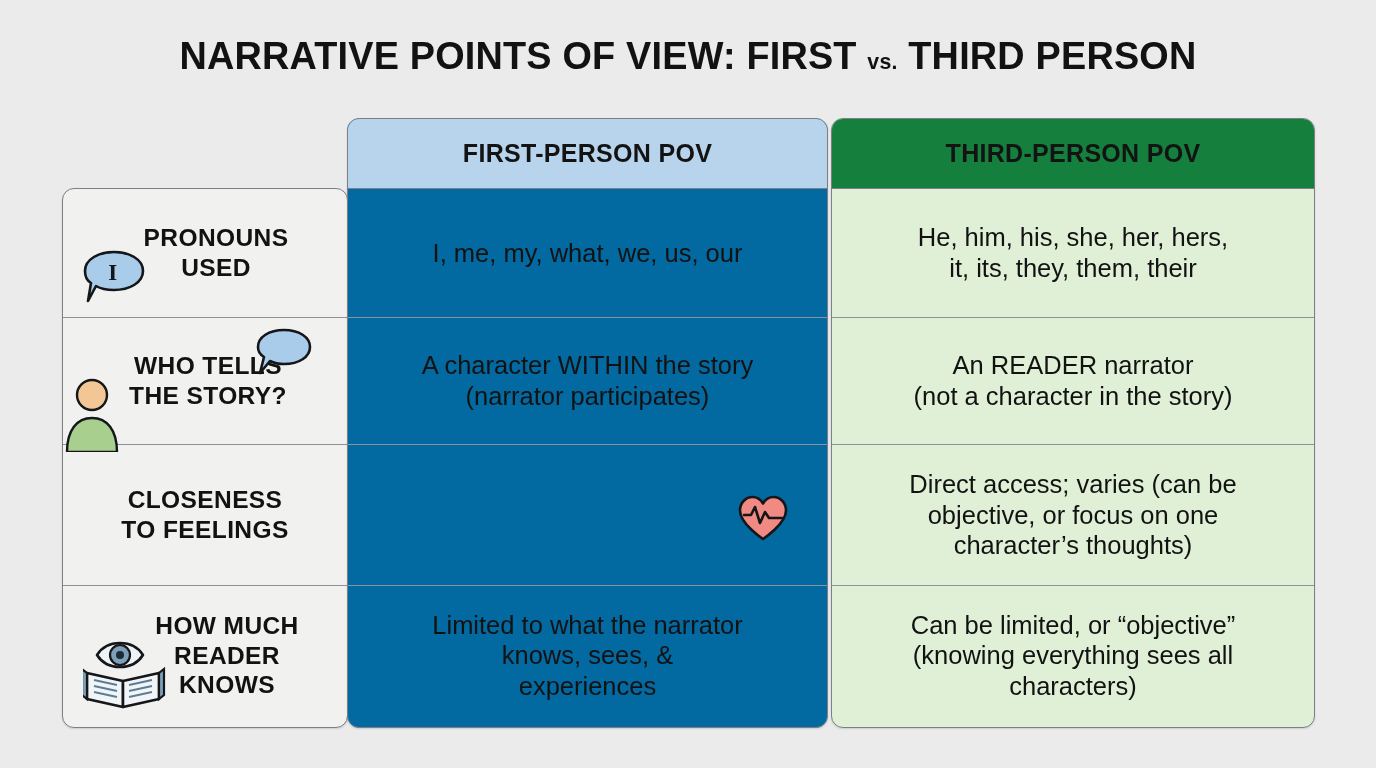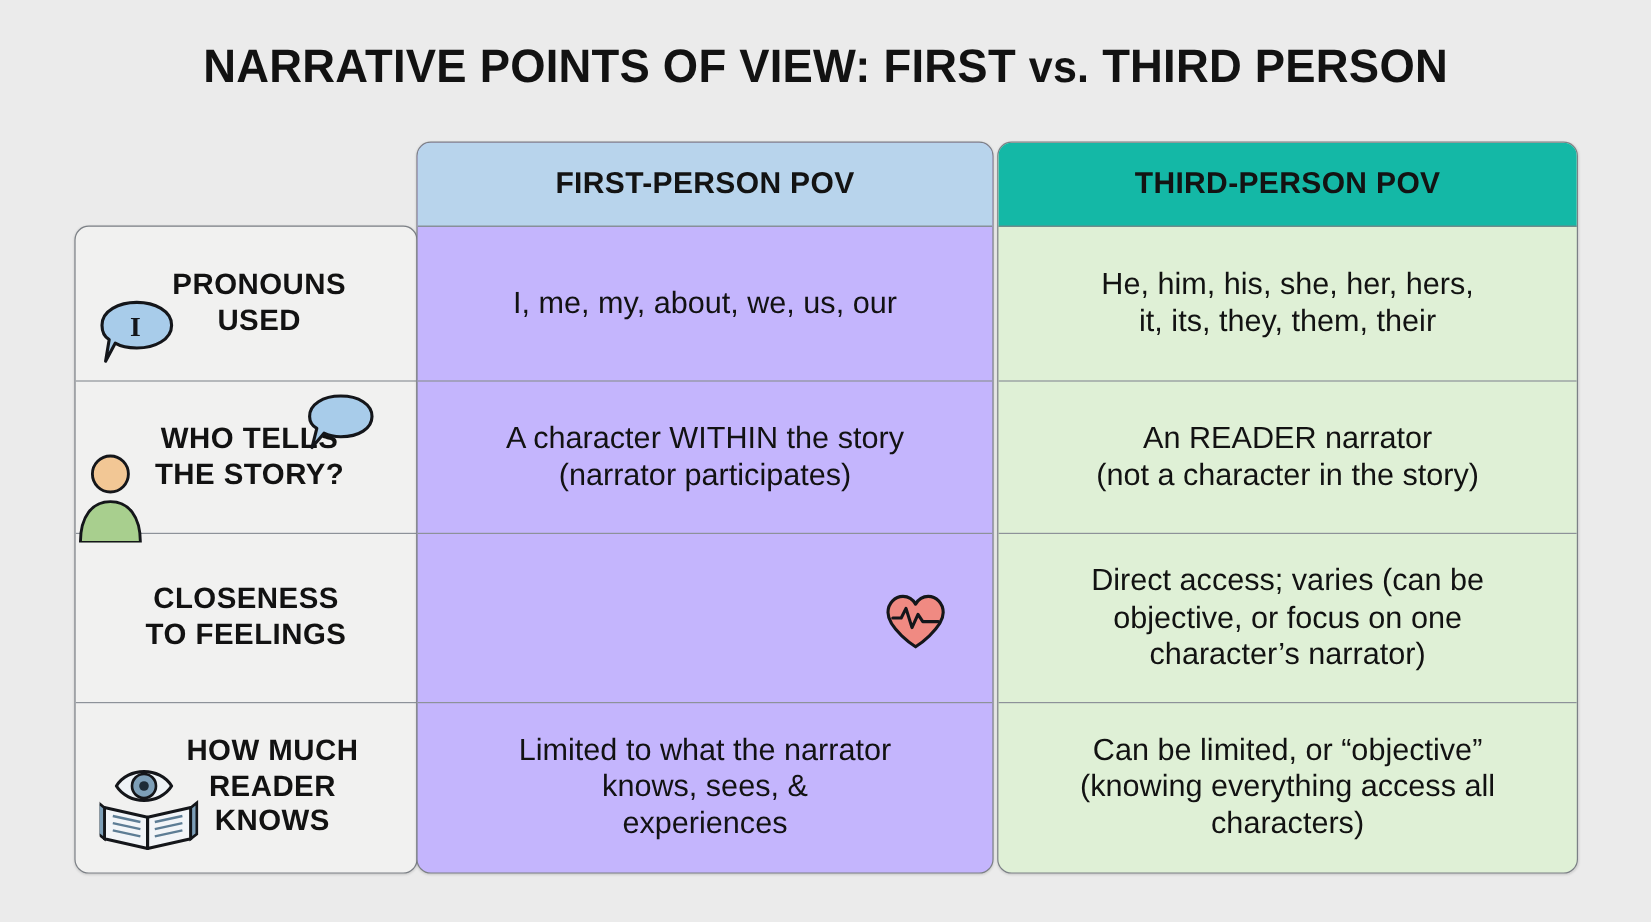"vs." #title .small { font-size: 37px -> 22px }
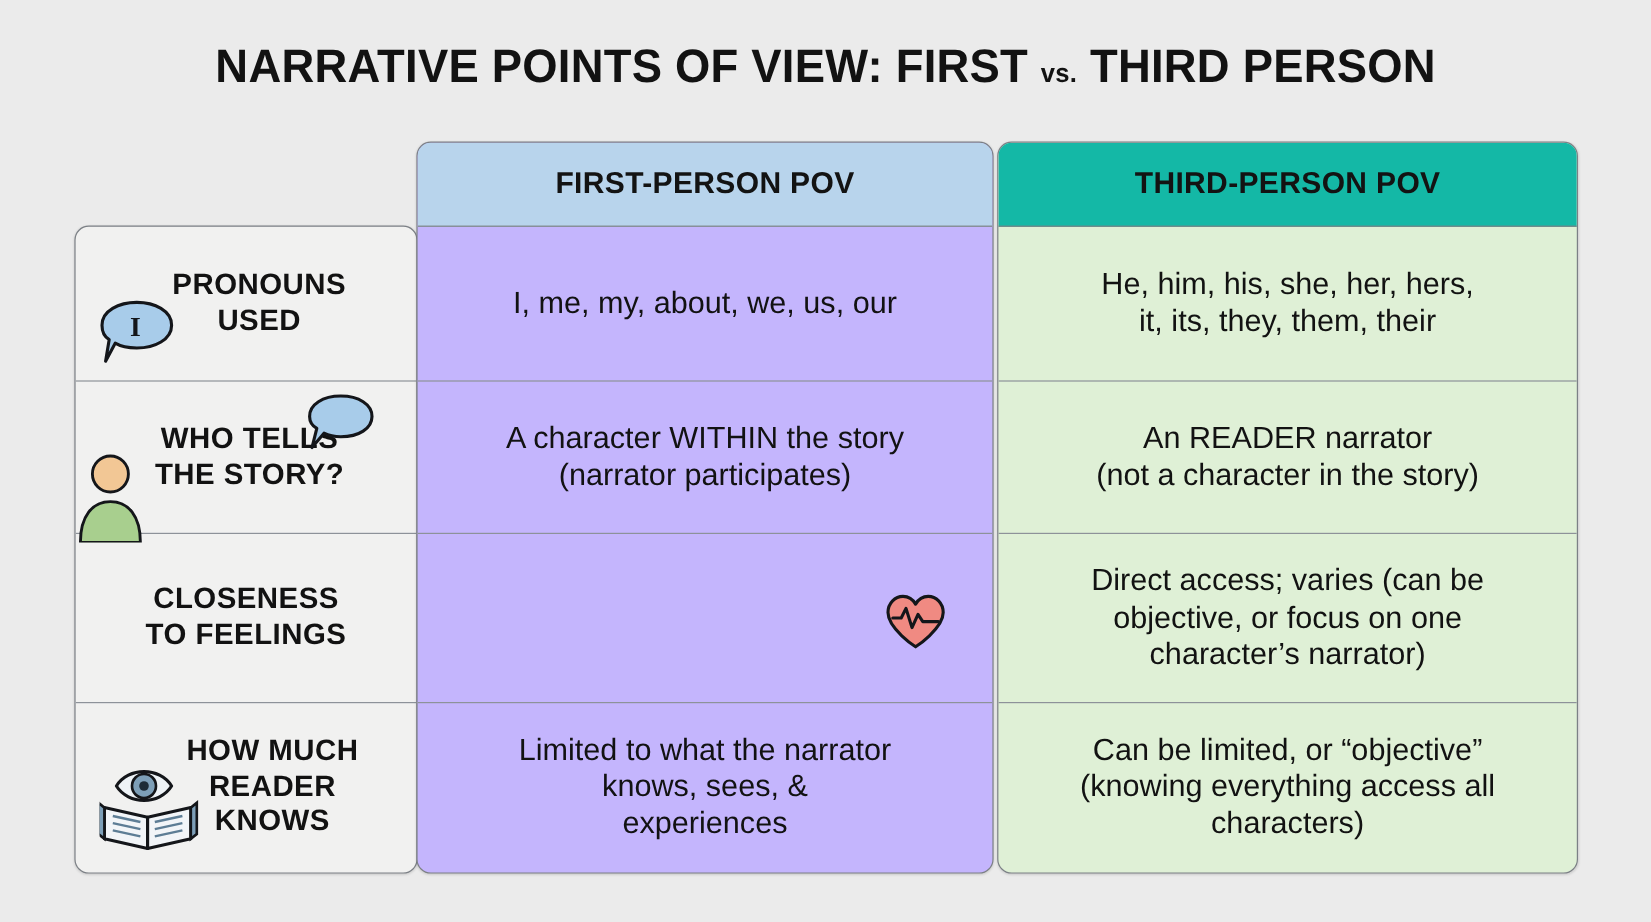"FIRST-PERSON POV" .panel.first-panel { background: #c4b5fd -> #0369a1 }
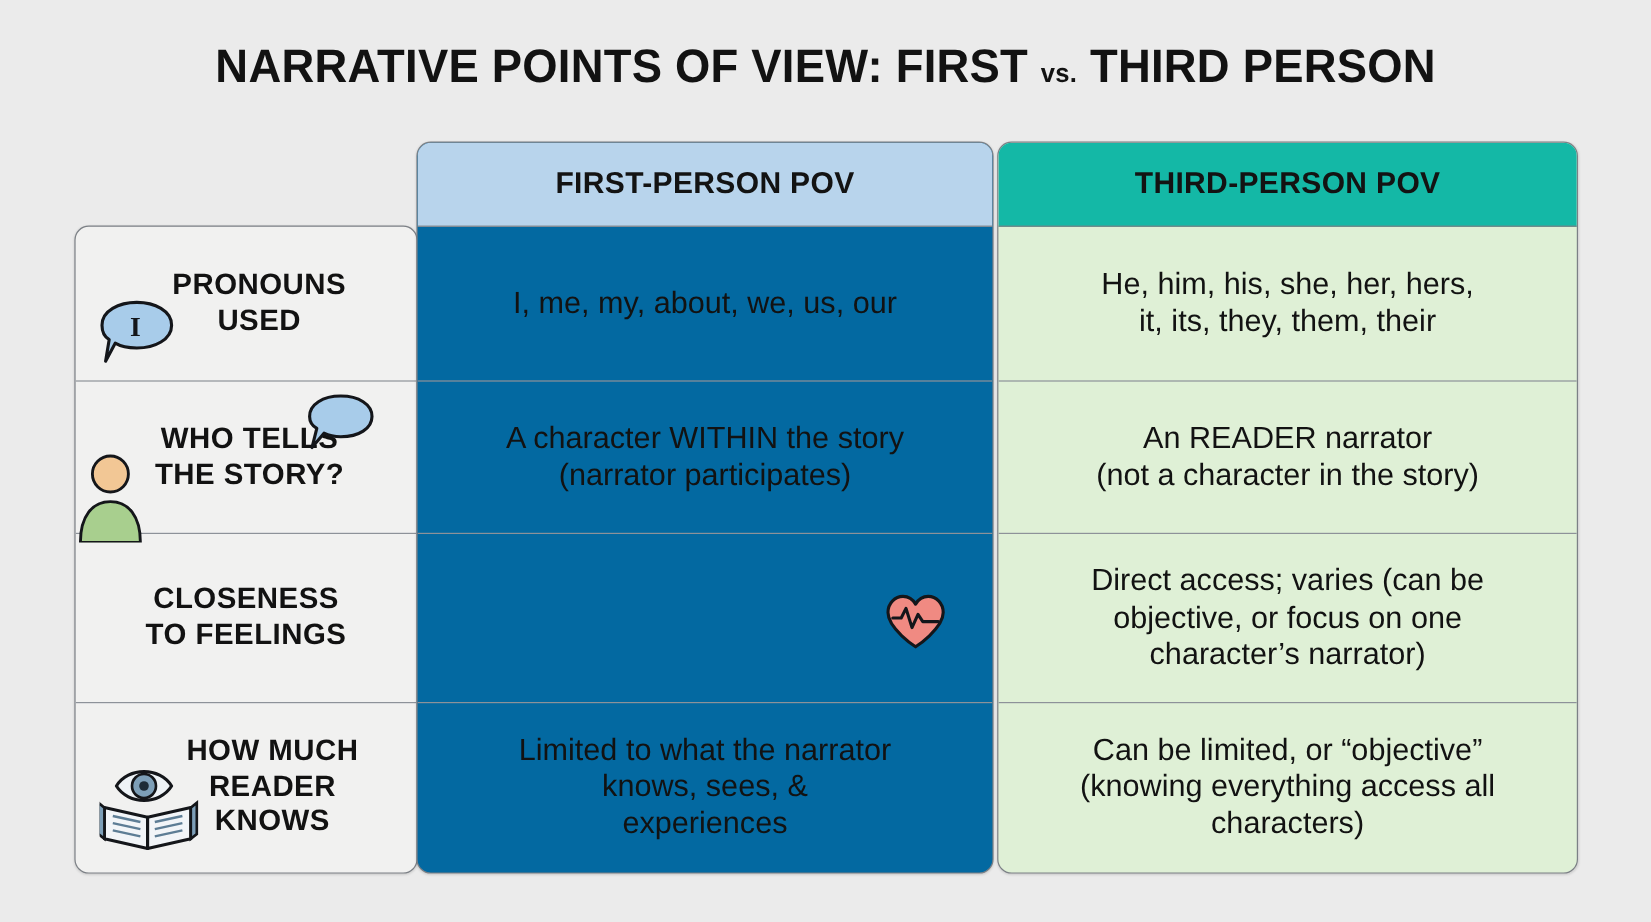"THIRD-PERSON POV" .col-third .col-head { background: #14b8a6 -> #15803d }
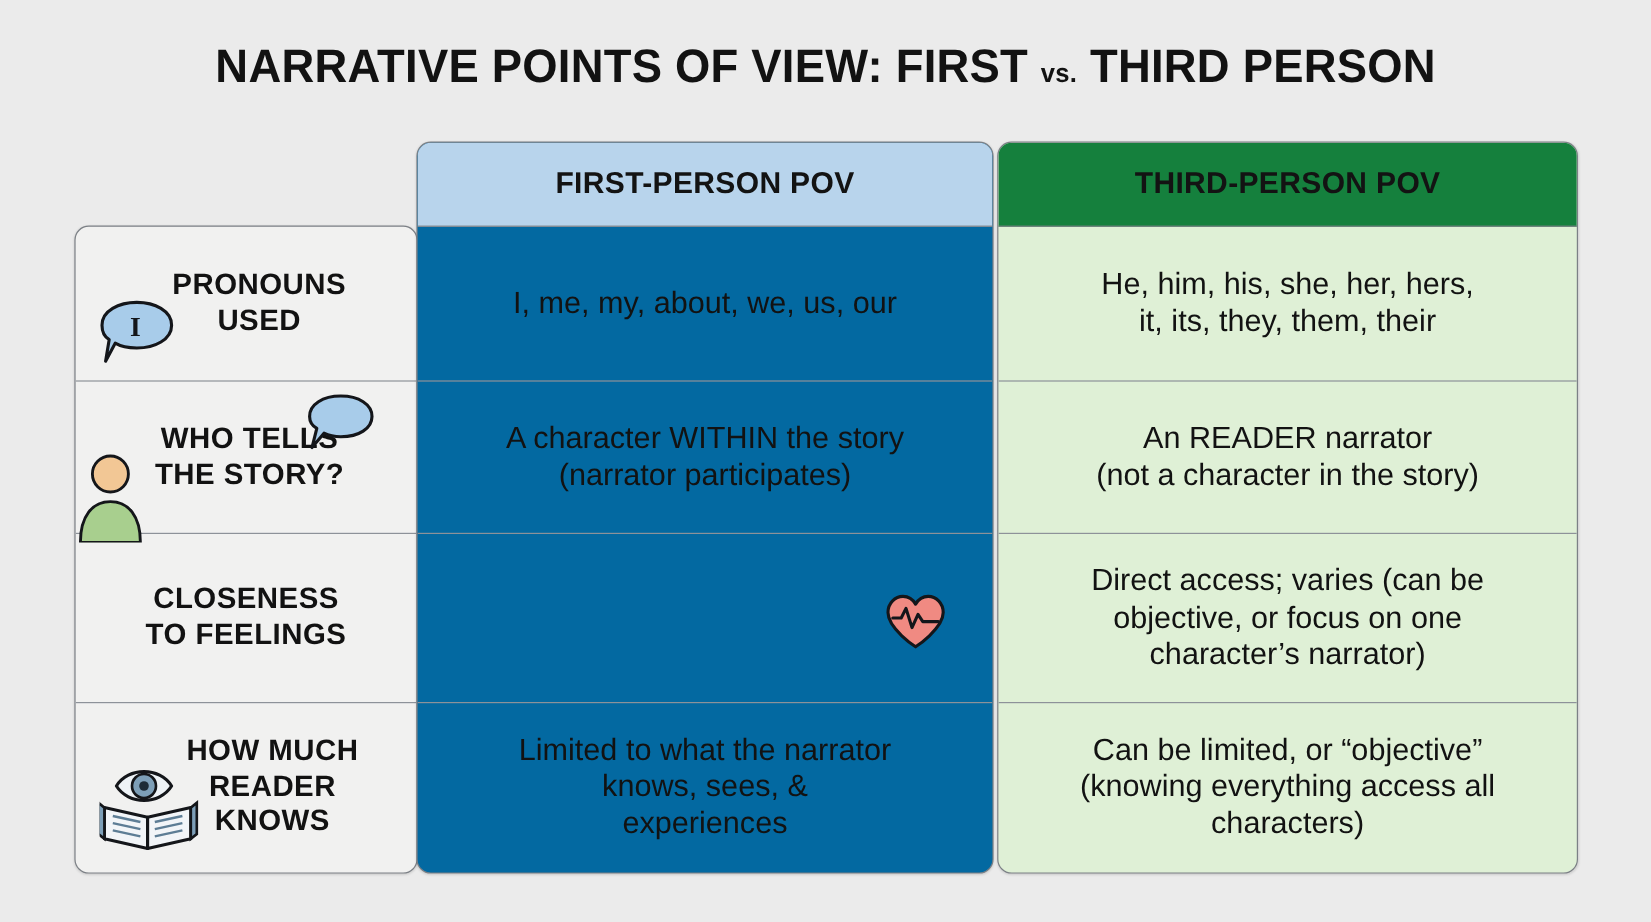"I, me, my, about, we," span { text: about -> what }
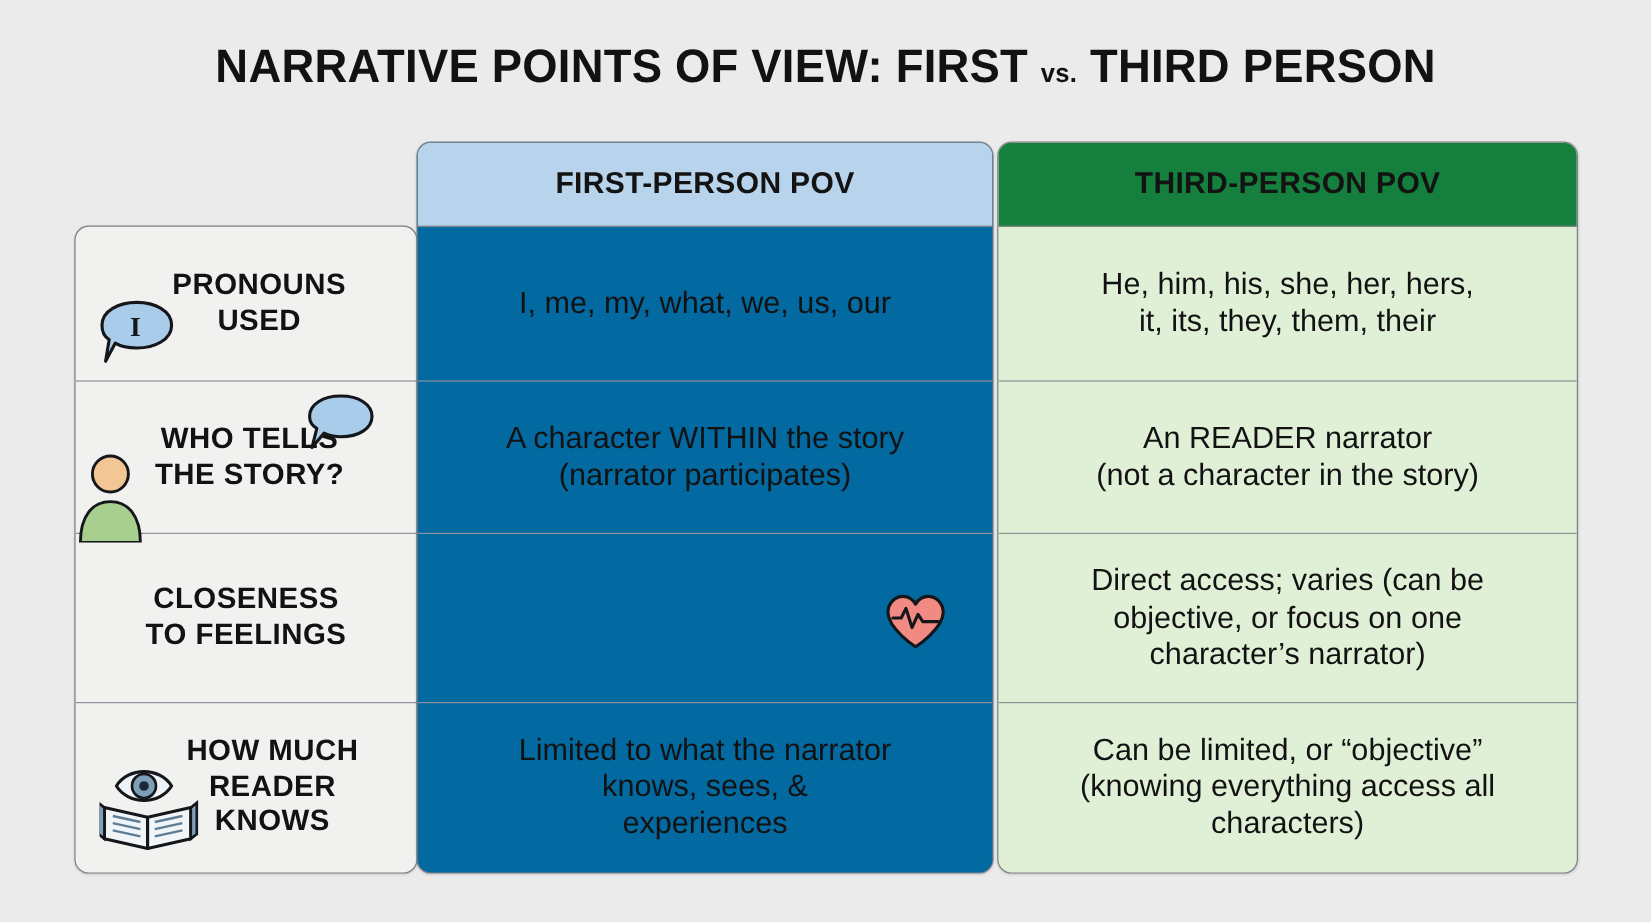"character’s narrator)" span { text: narrator -> thoughts }
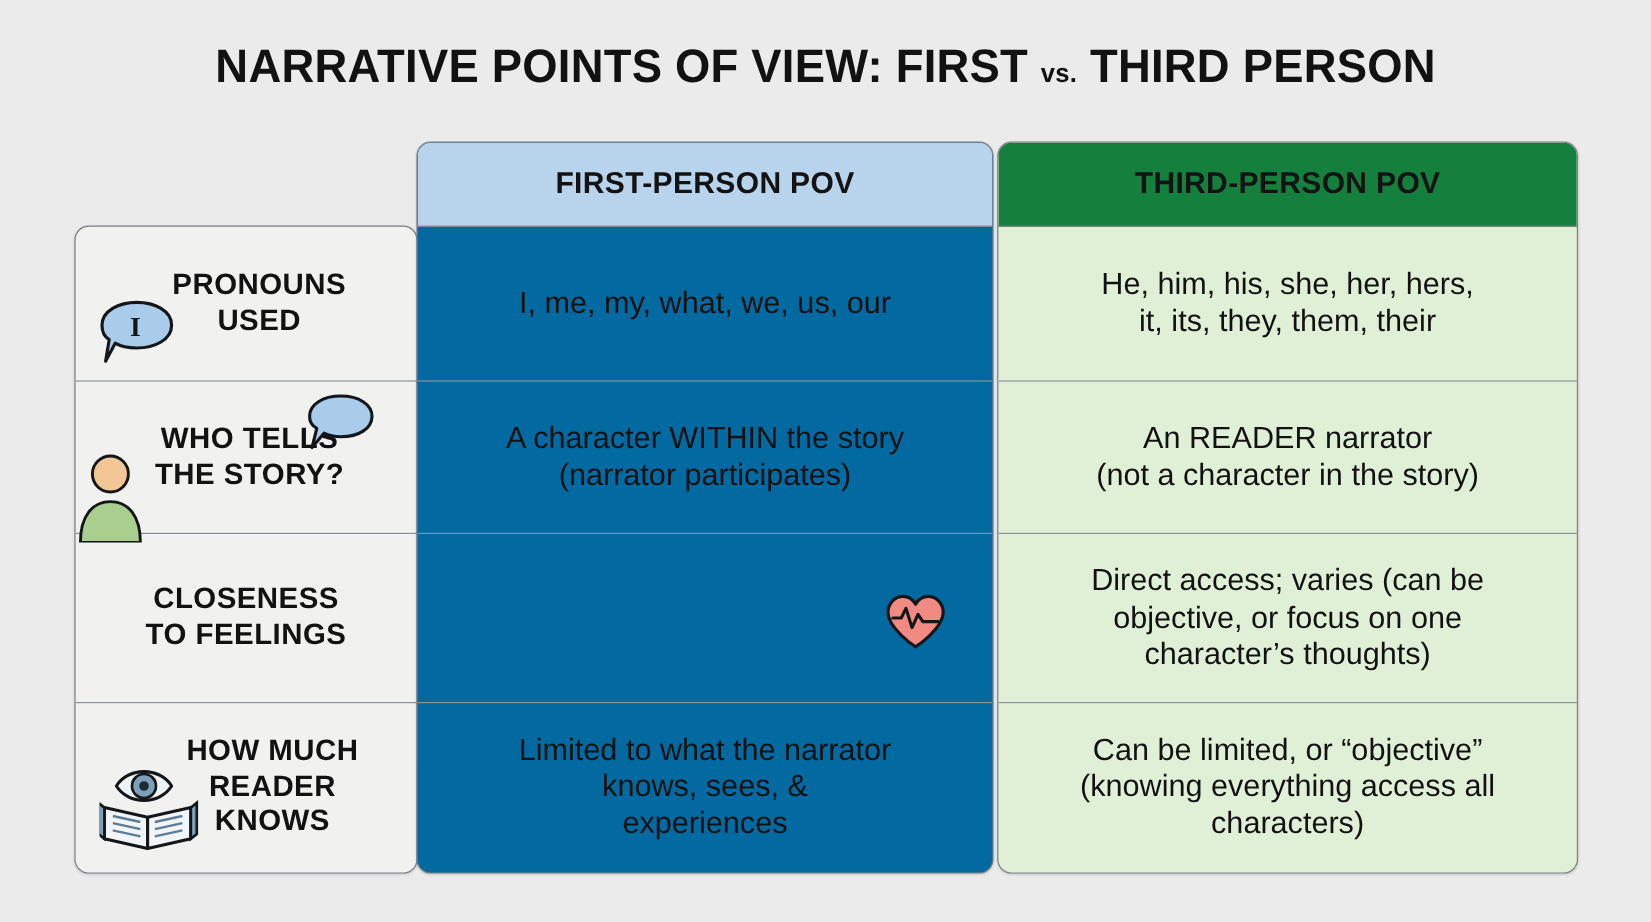"(knowing everything access all" span { text: access -> sees }
